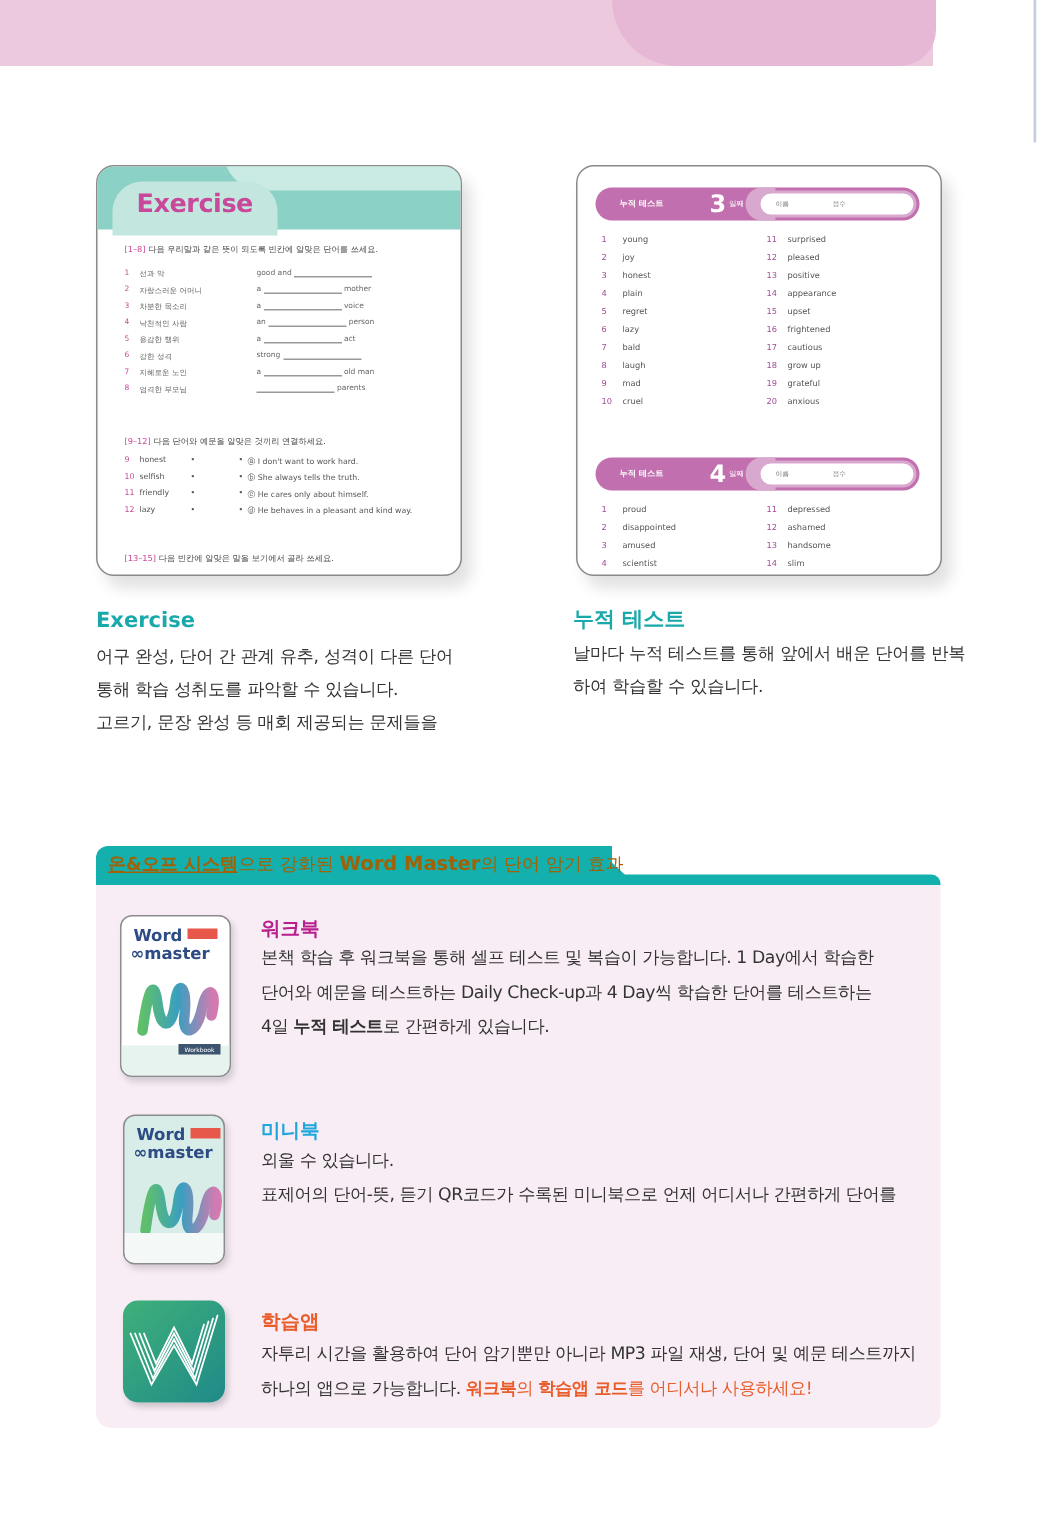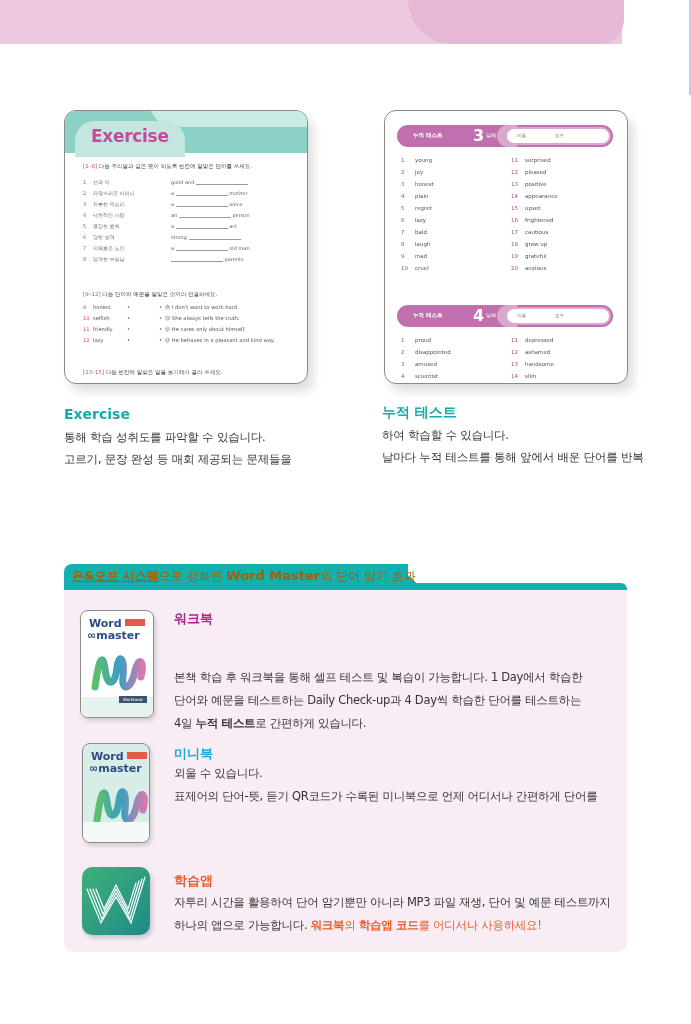"어구 완성, 단어 간 관계" div { html: none -> <div>어구 완성, 단어 간 관계 유추, 성격이 다른 단어</div> }
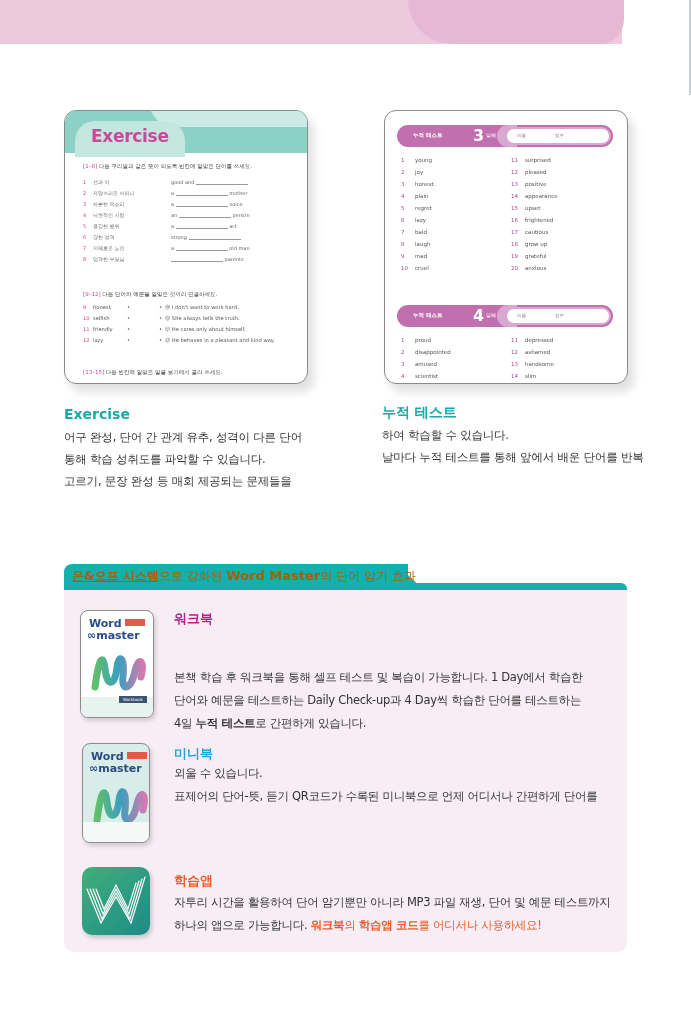"하여 학습할 수 있습니다." div { order: before "날마다 누적 테스트를 통해 앞에서" -> after "날마다 누적 테스트를 통해 앞에서" }
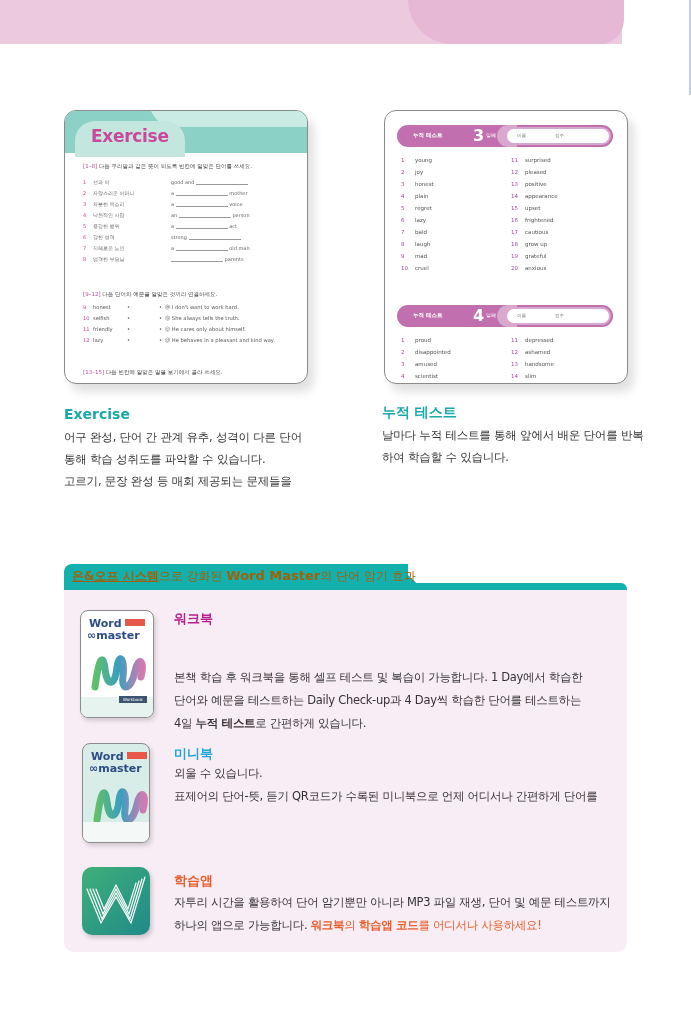"본책 학습 후 워크북을 통해" div.feat-text { margin-top: 39px -> none }
